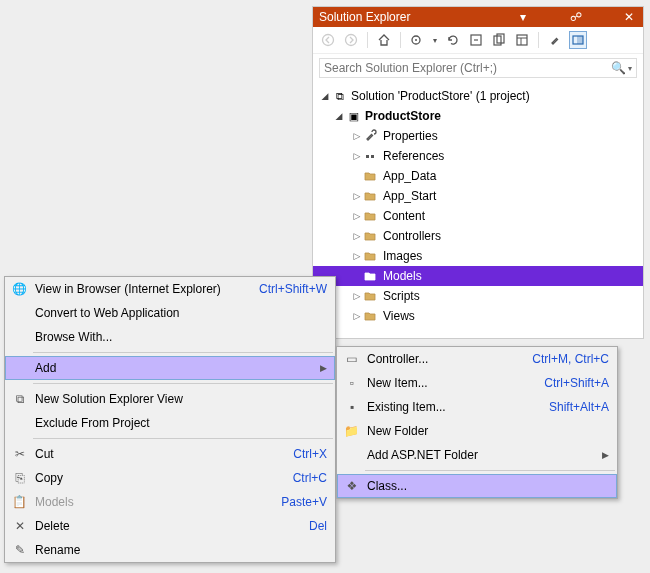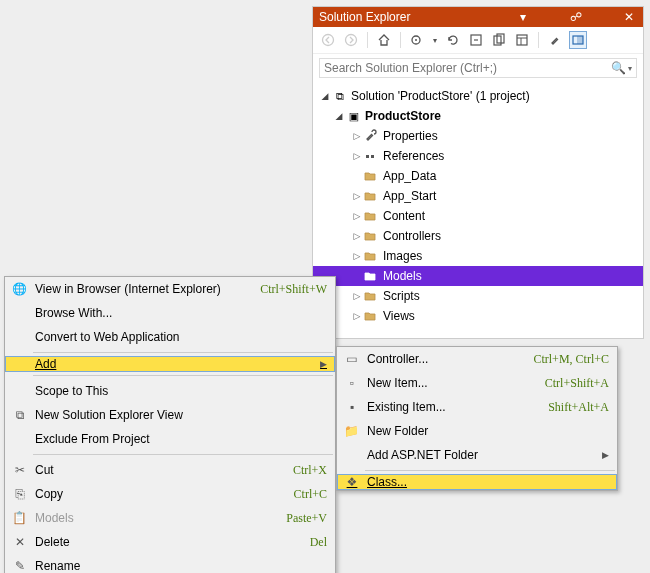"Ctrl+Shift+W" .ctx .ckey { color: #4d7c0f -> #1d4ed8; font-family: Liberation Serif, serif -> none }
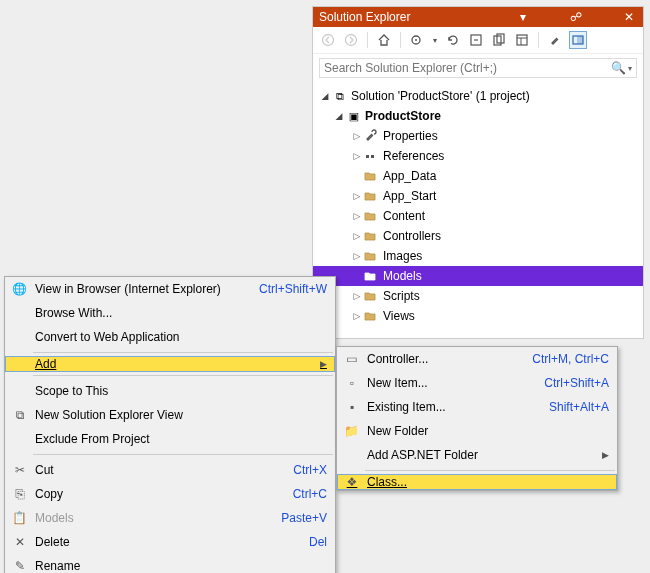"Browse With..." div.row2 { order: before "Convert to Web Application" -> after "Convert to Web Application" }
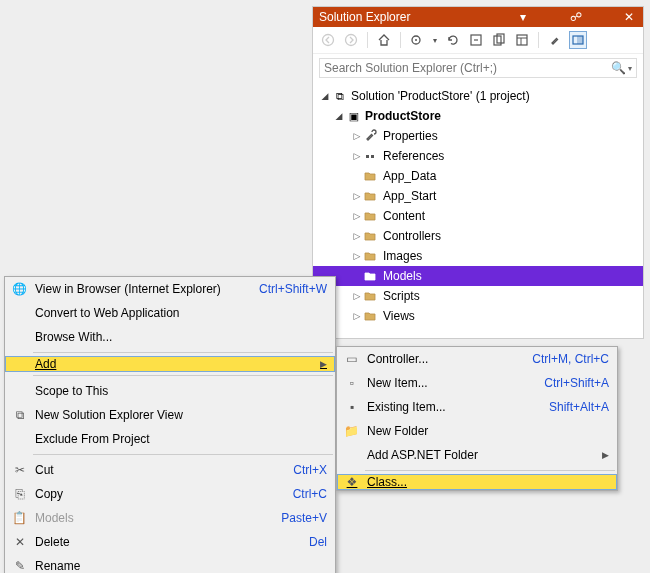"Add" .ctx .row2.hover { background: #fde047 -> #c4b5fd; height: 16px -> 24px; text-decoration: underline -> none }
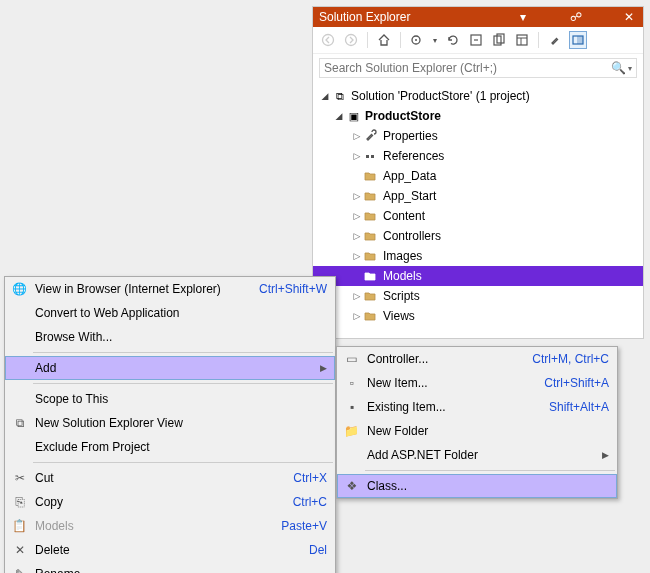"Scope to This" div.row2 { html: <div> <span></span> <span>Scope to This</span> </div> -> none }
